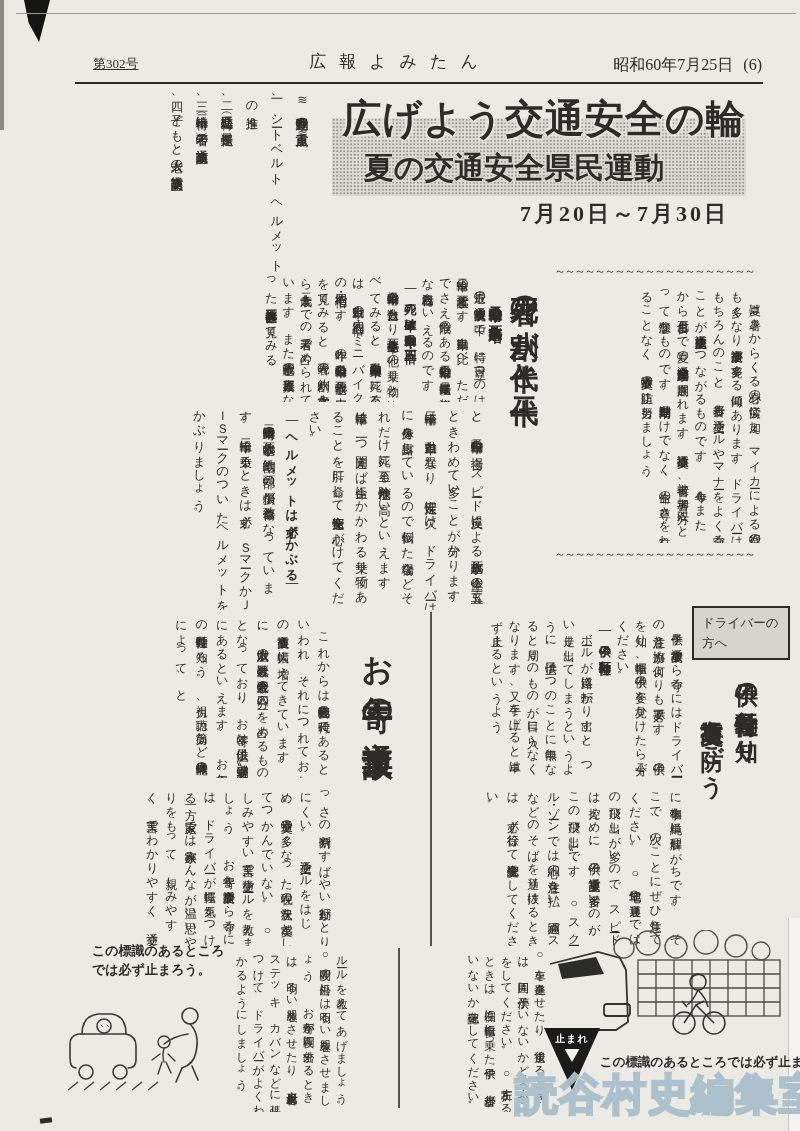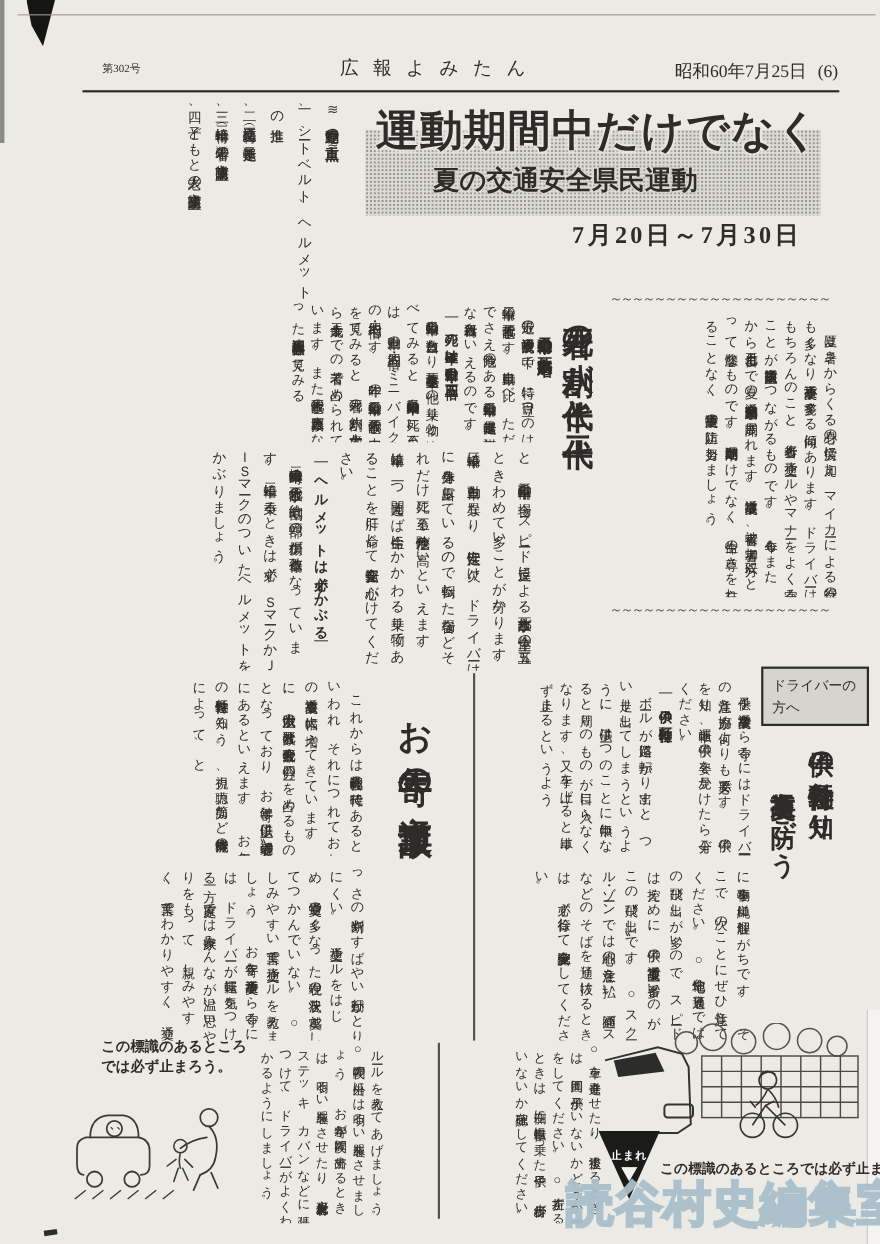"第302号" .hdr-issue { font-size: 10px -> 13px; text-decoration: none -> underline }
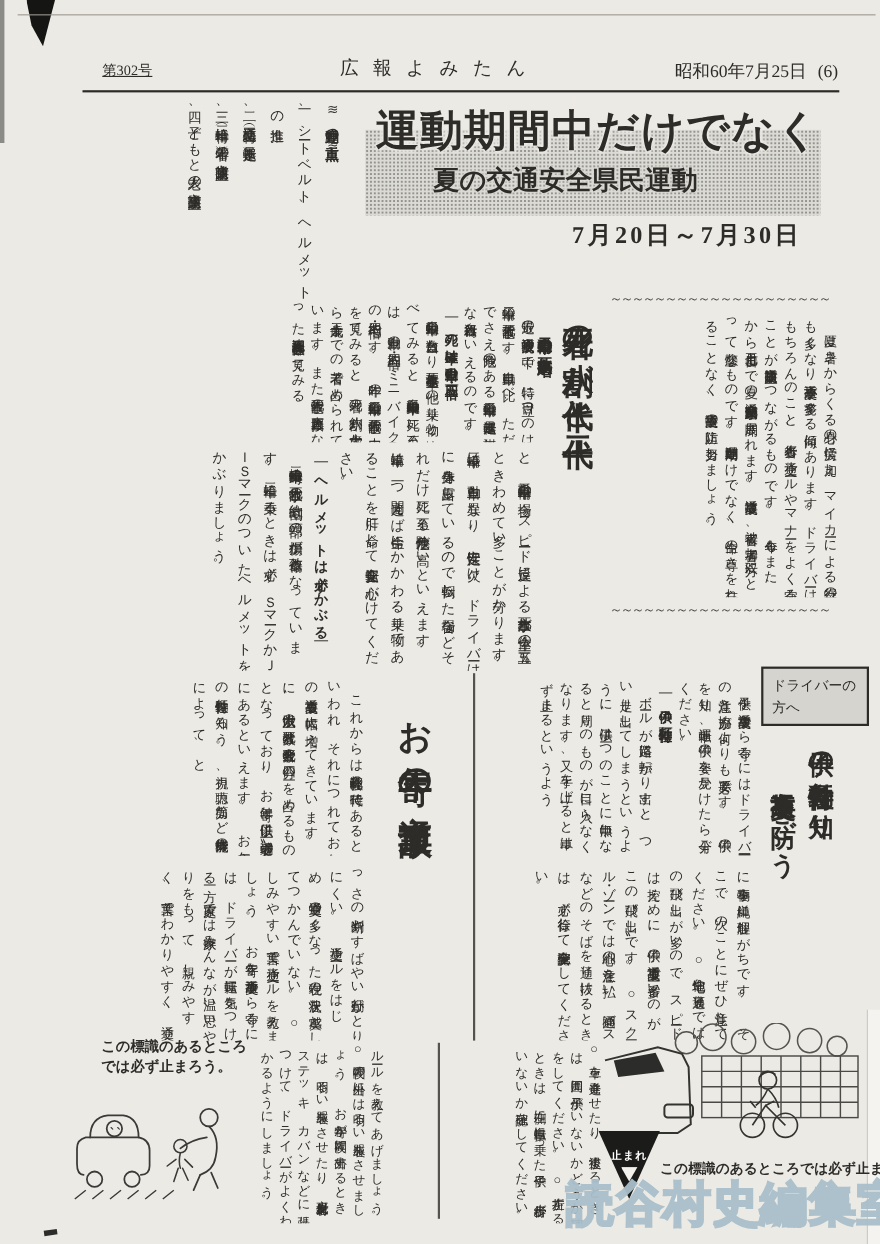"運動期間中だけでなく" div.abs { text: 運動期間中だけでなく -> 広げよう交通安全の輪 }
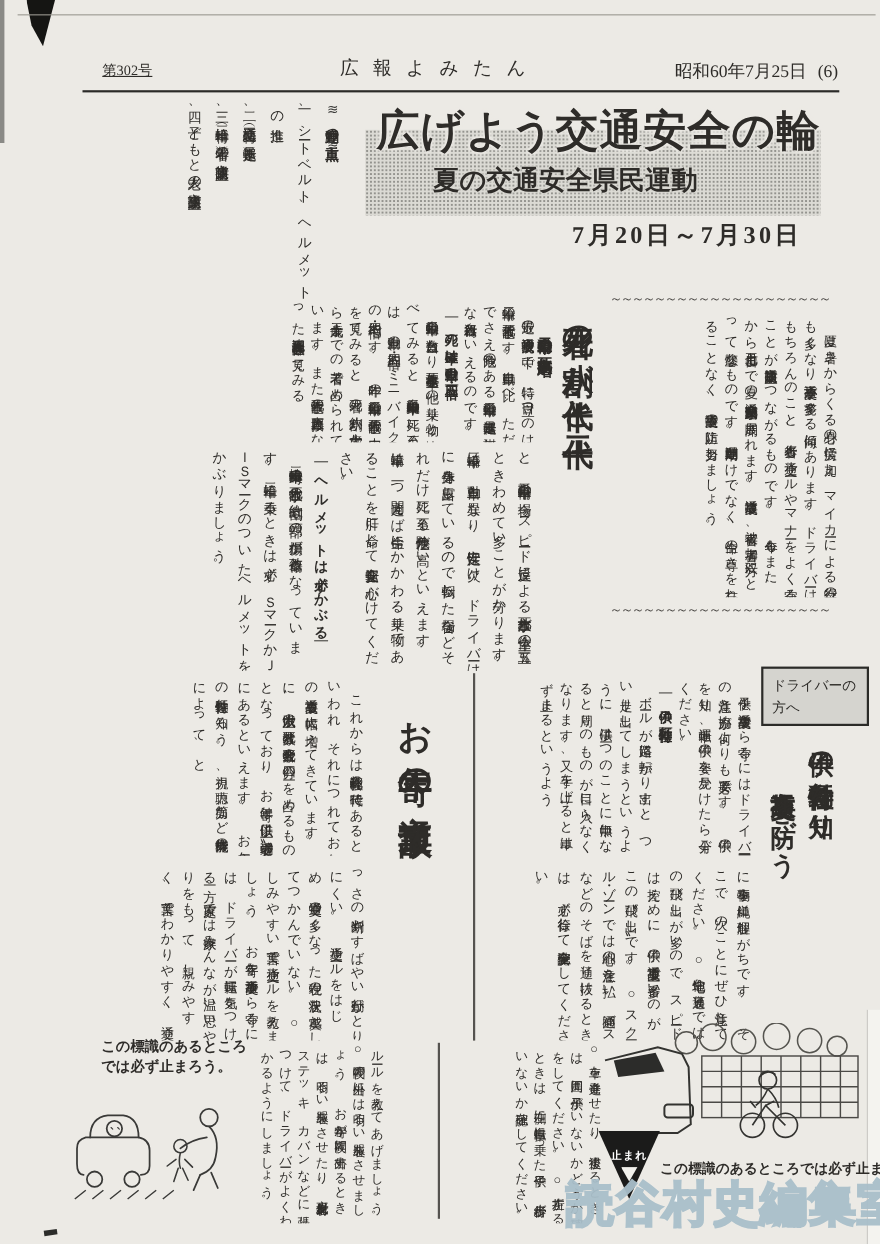"夏の交通安全県民運動" .camp-subheadline { font-size: 24px -> 30px }
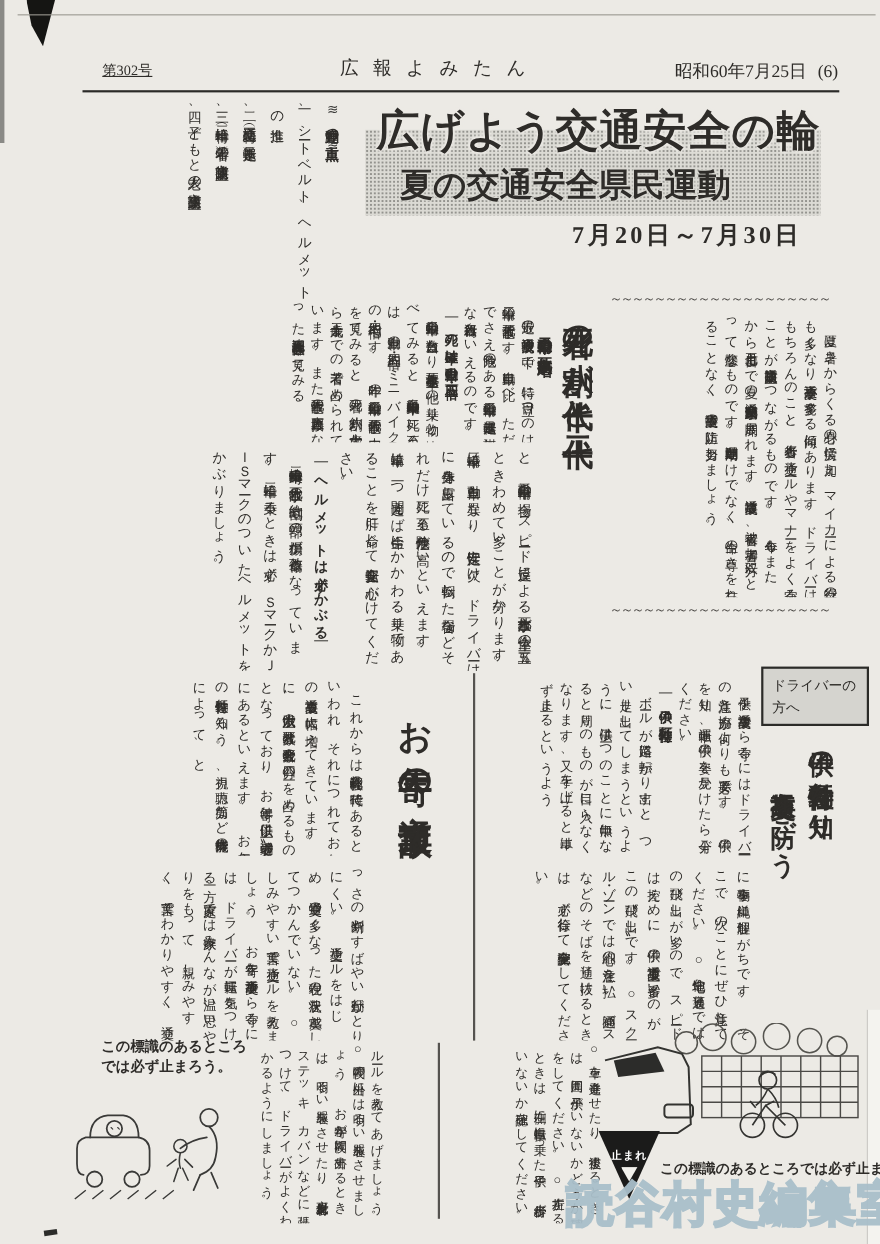"止まれ" .stop-sign-label { margin-top: 16px -> 4px }
